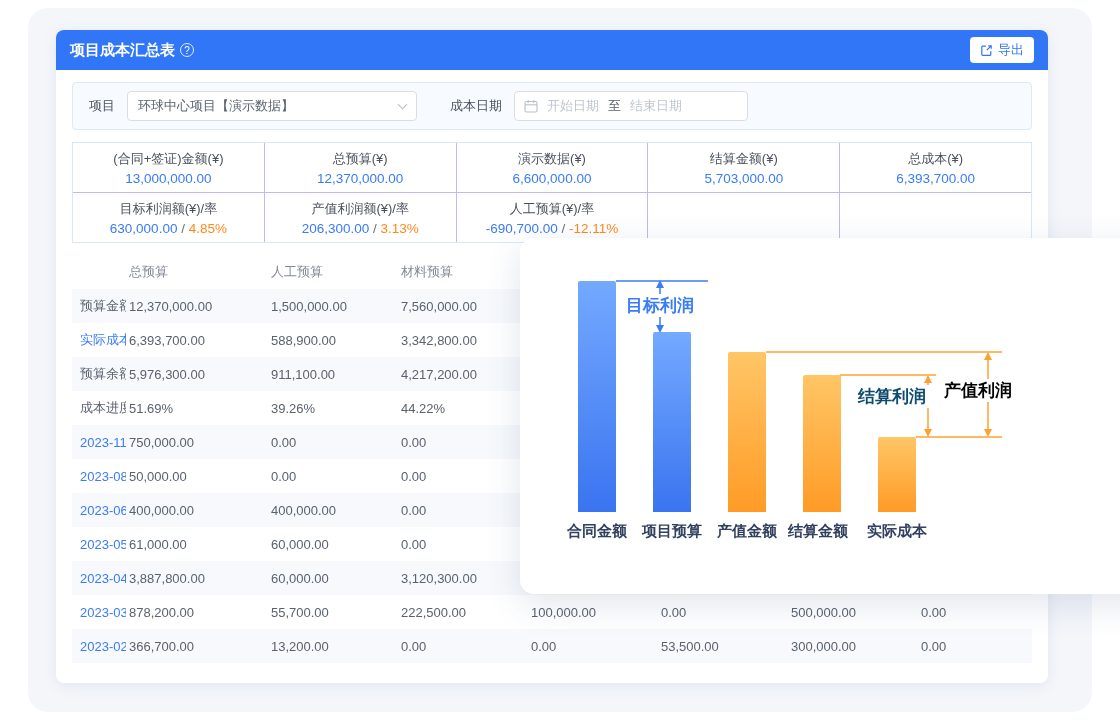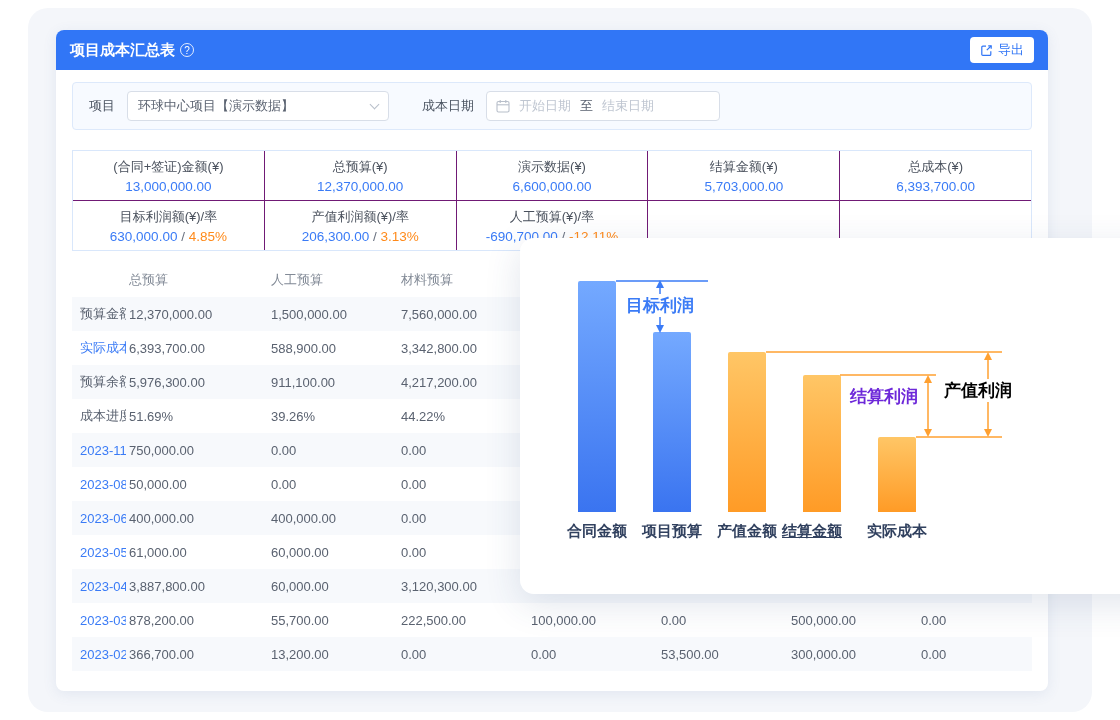"环球中心项目【演示数据】" .select-box { width: 262px -> 290px }
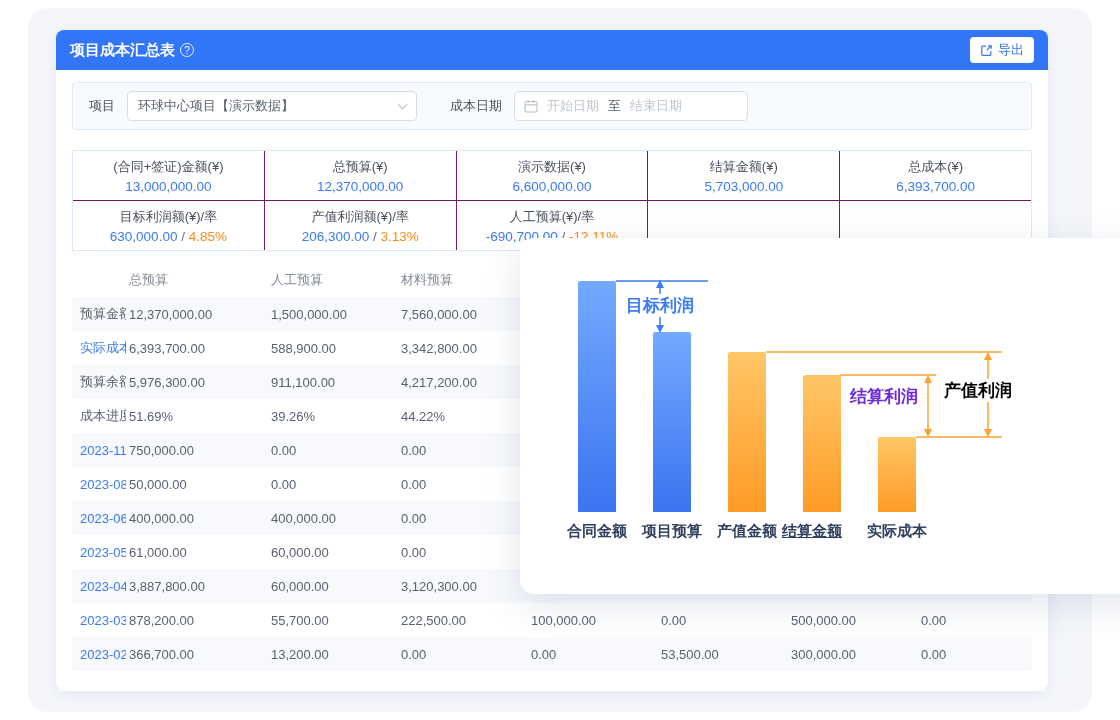"(合同+签证)金额(¥)" .stats-grid { background: #701a75 -> #c4b5fd; margin-top: 20px -> 12px }
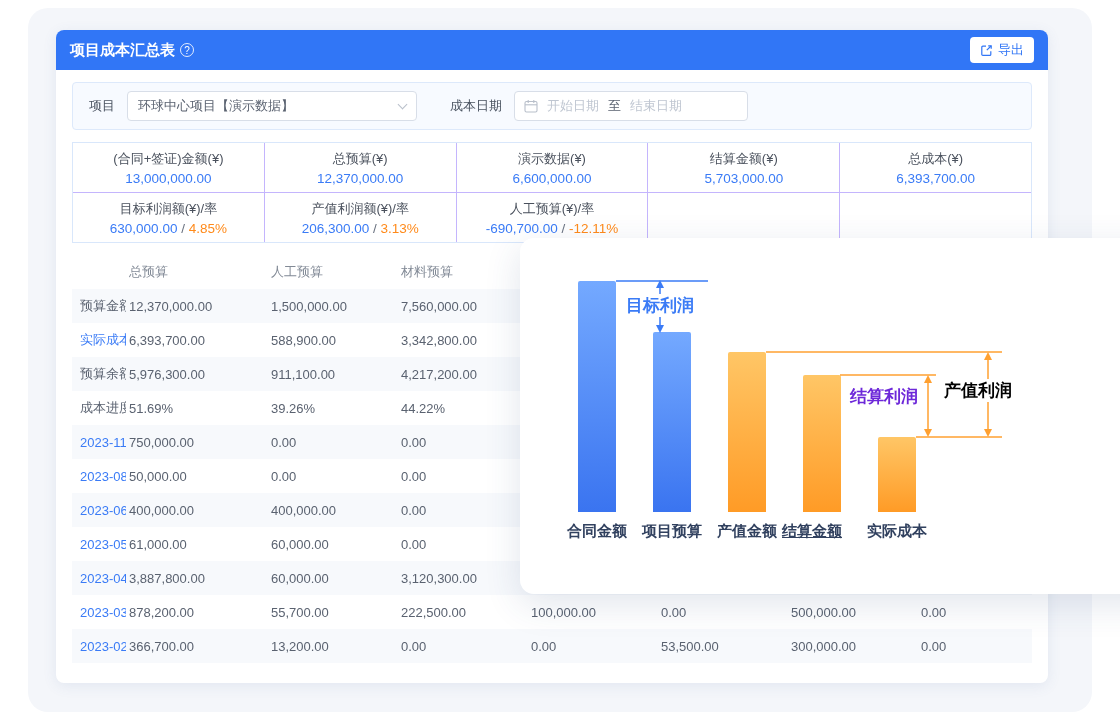"结算利润" .ann-orange { color: #6d28d9 -> #0c4a6e; left: 364px -> 372px }
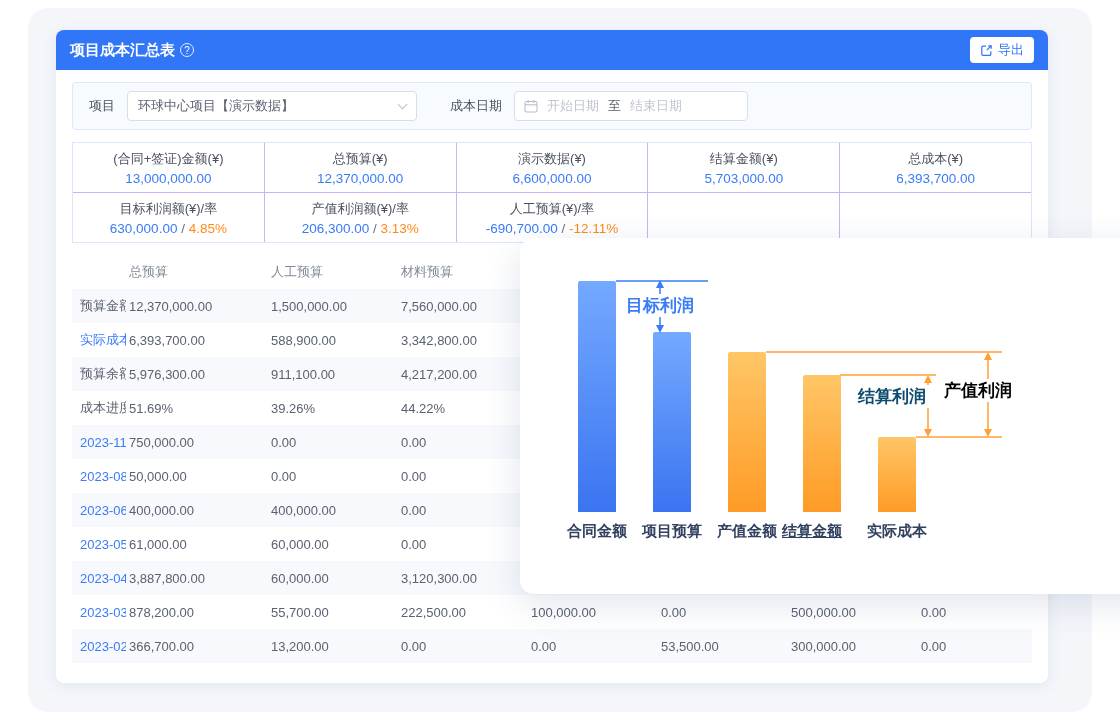"结算金额" div.bar-label { left: 292px -> 298px; text-decoration: underline -> none }
